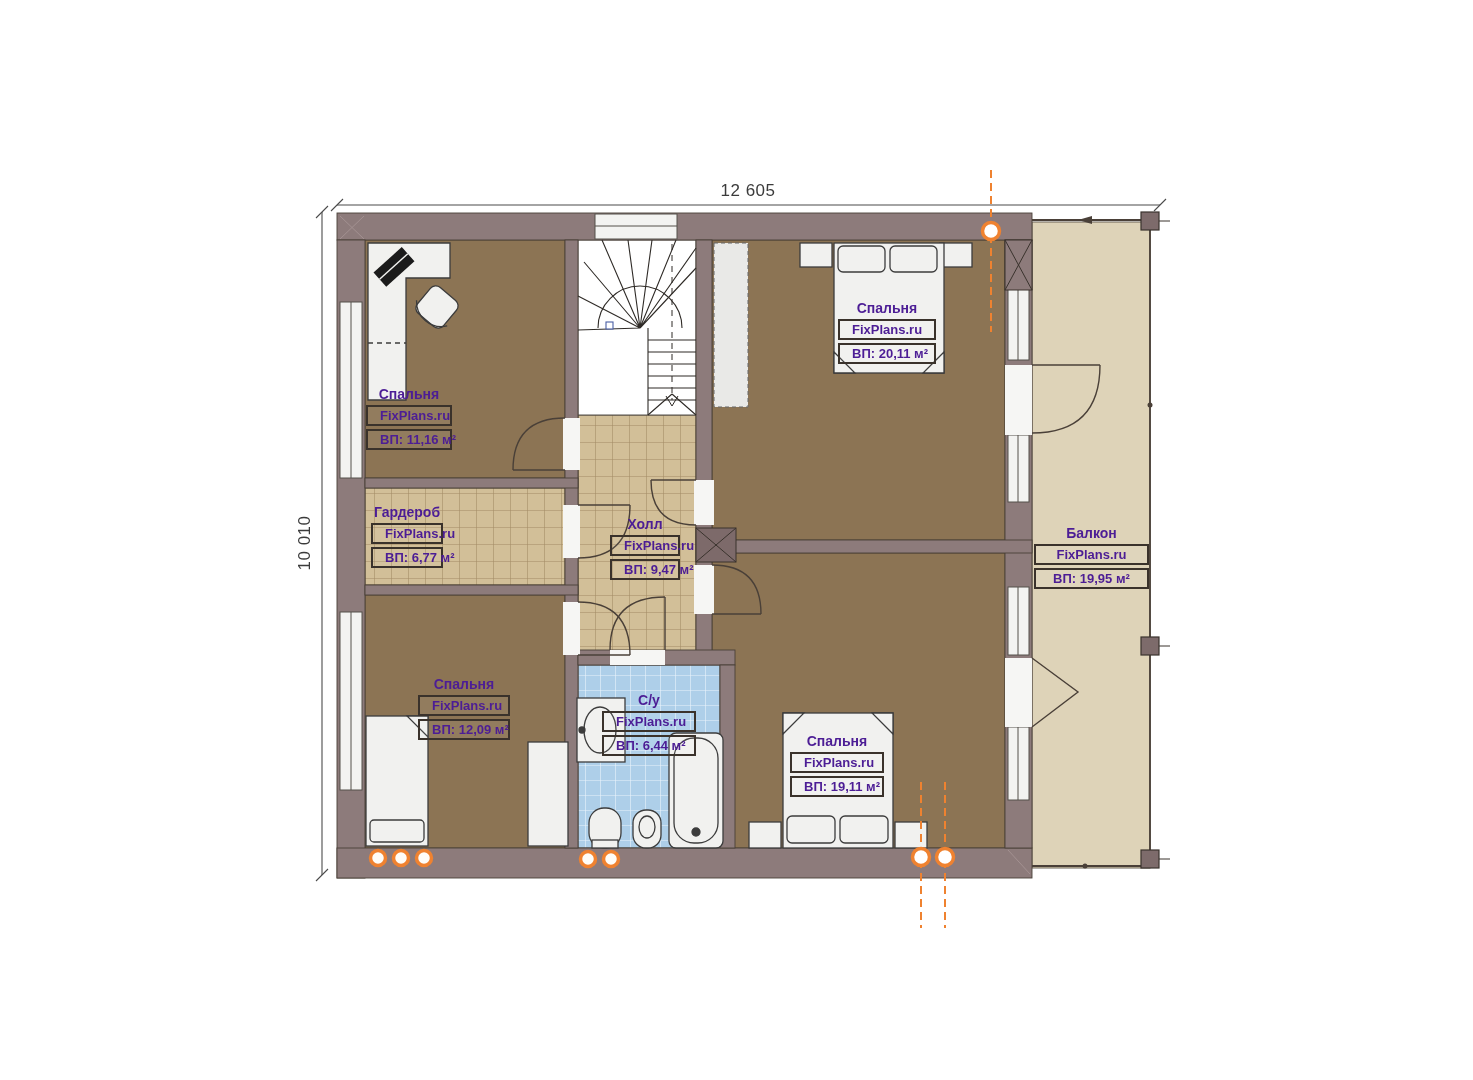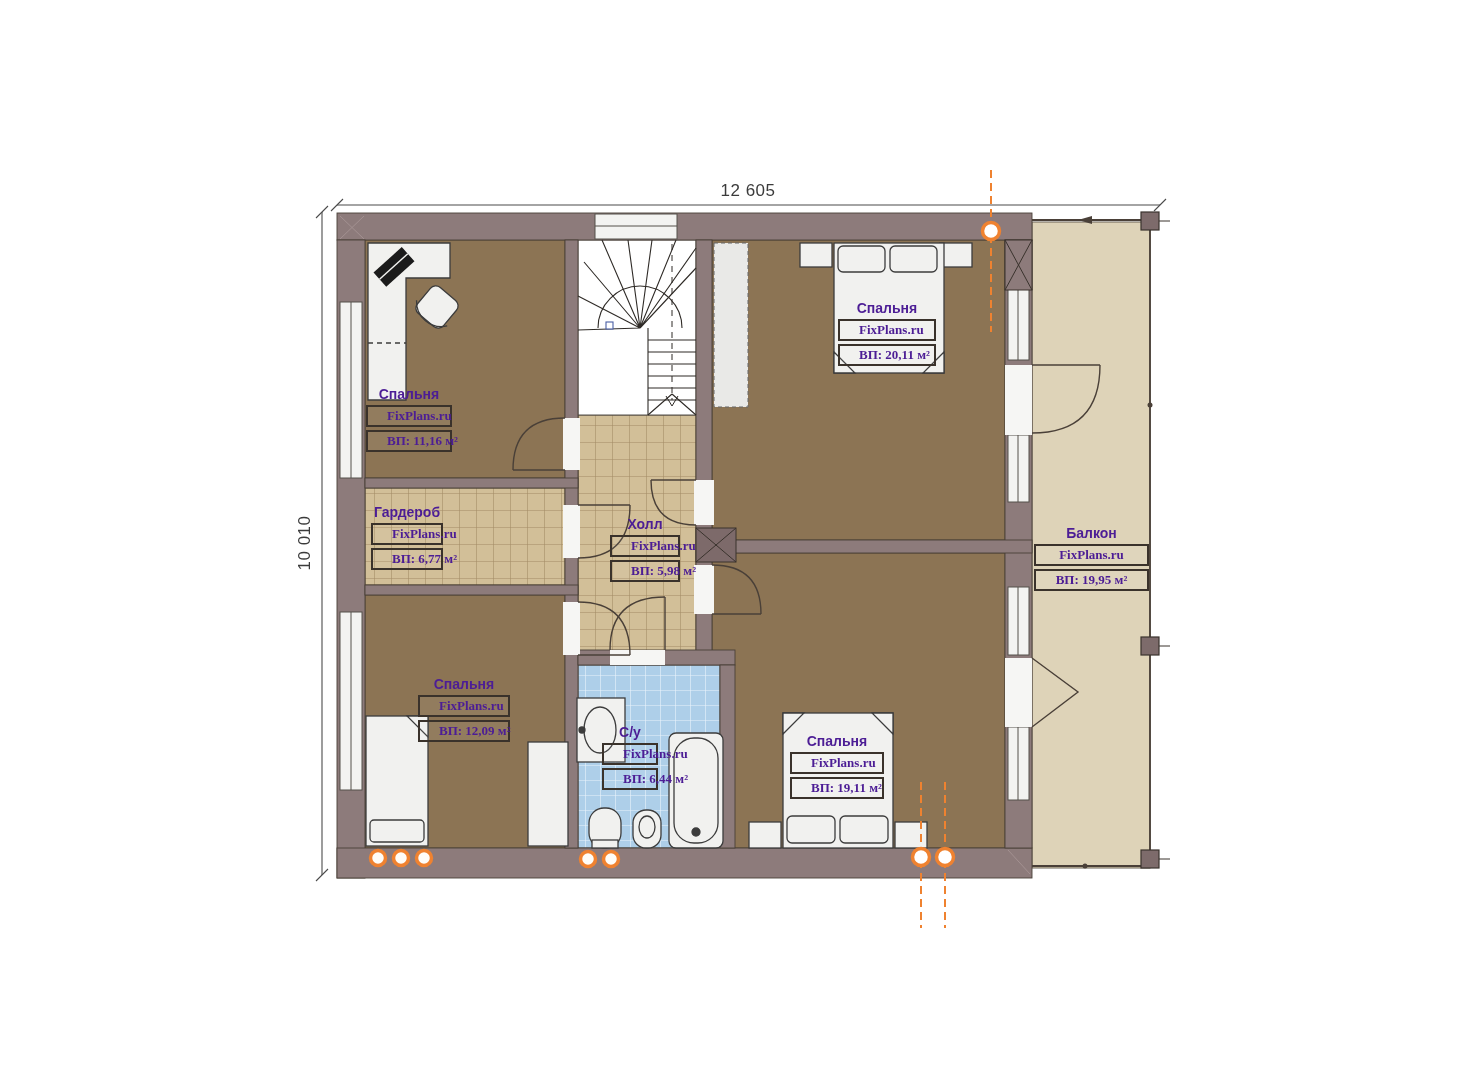"FixPlans.ru" .room-label .rbox { font-family: Liberation Serif, serif -> none; padding: 1px 19px -> 1px 12px }
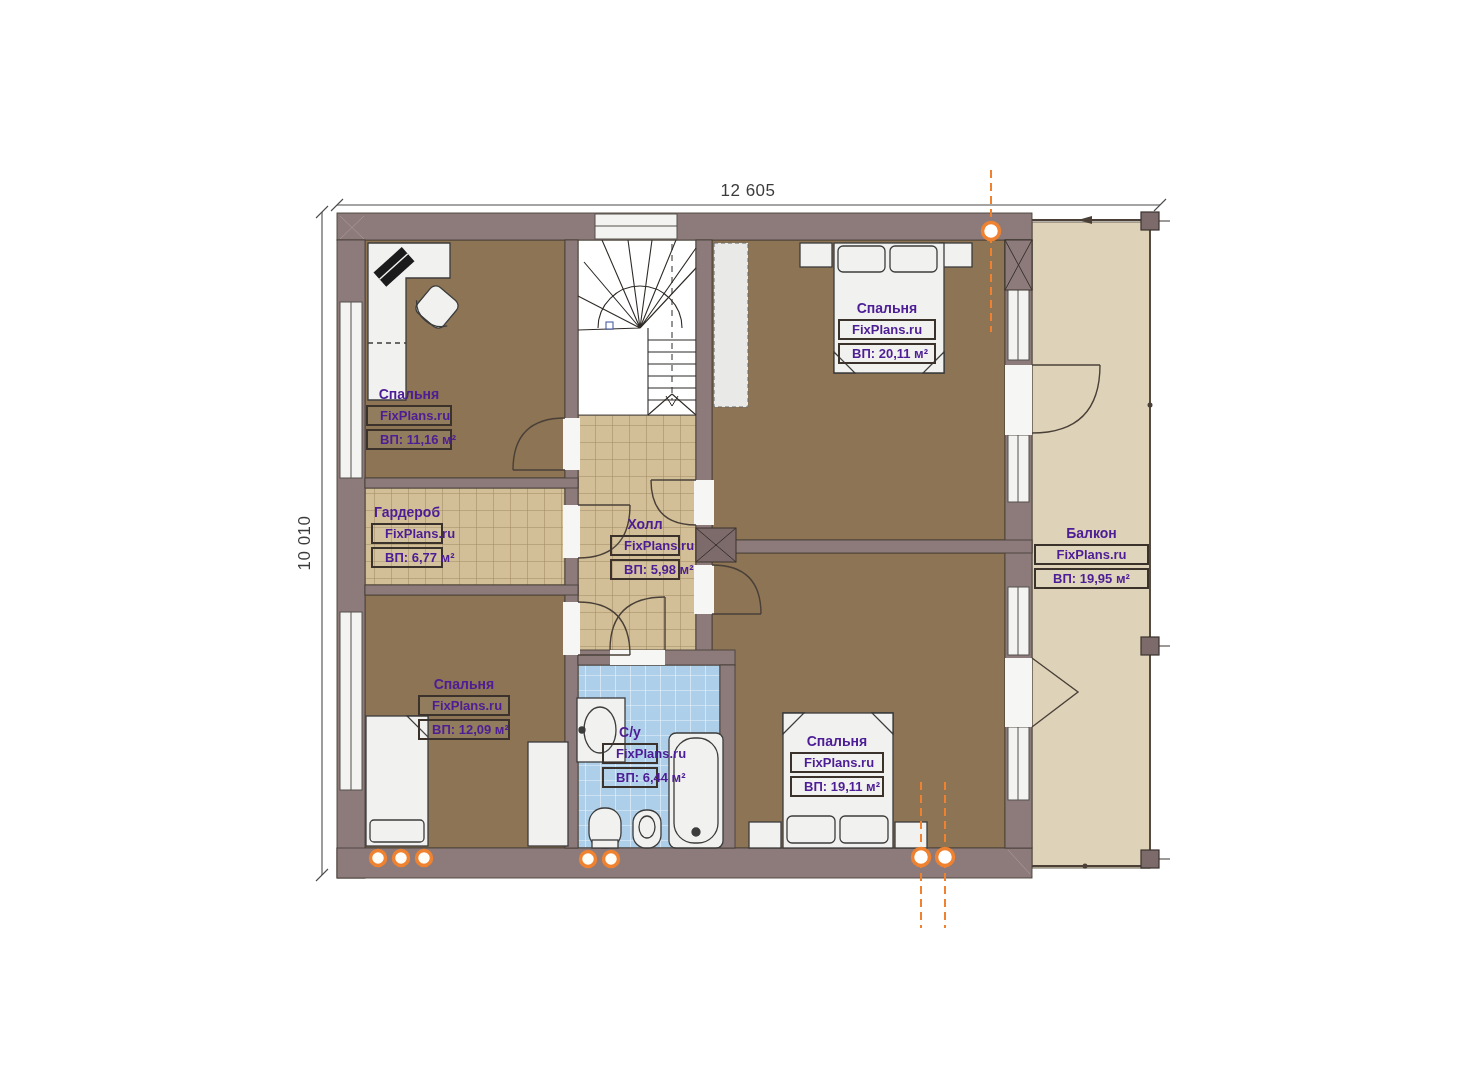"ВП: 5,98 м²" div.rbox { text: 5,98 -> 9,47 }
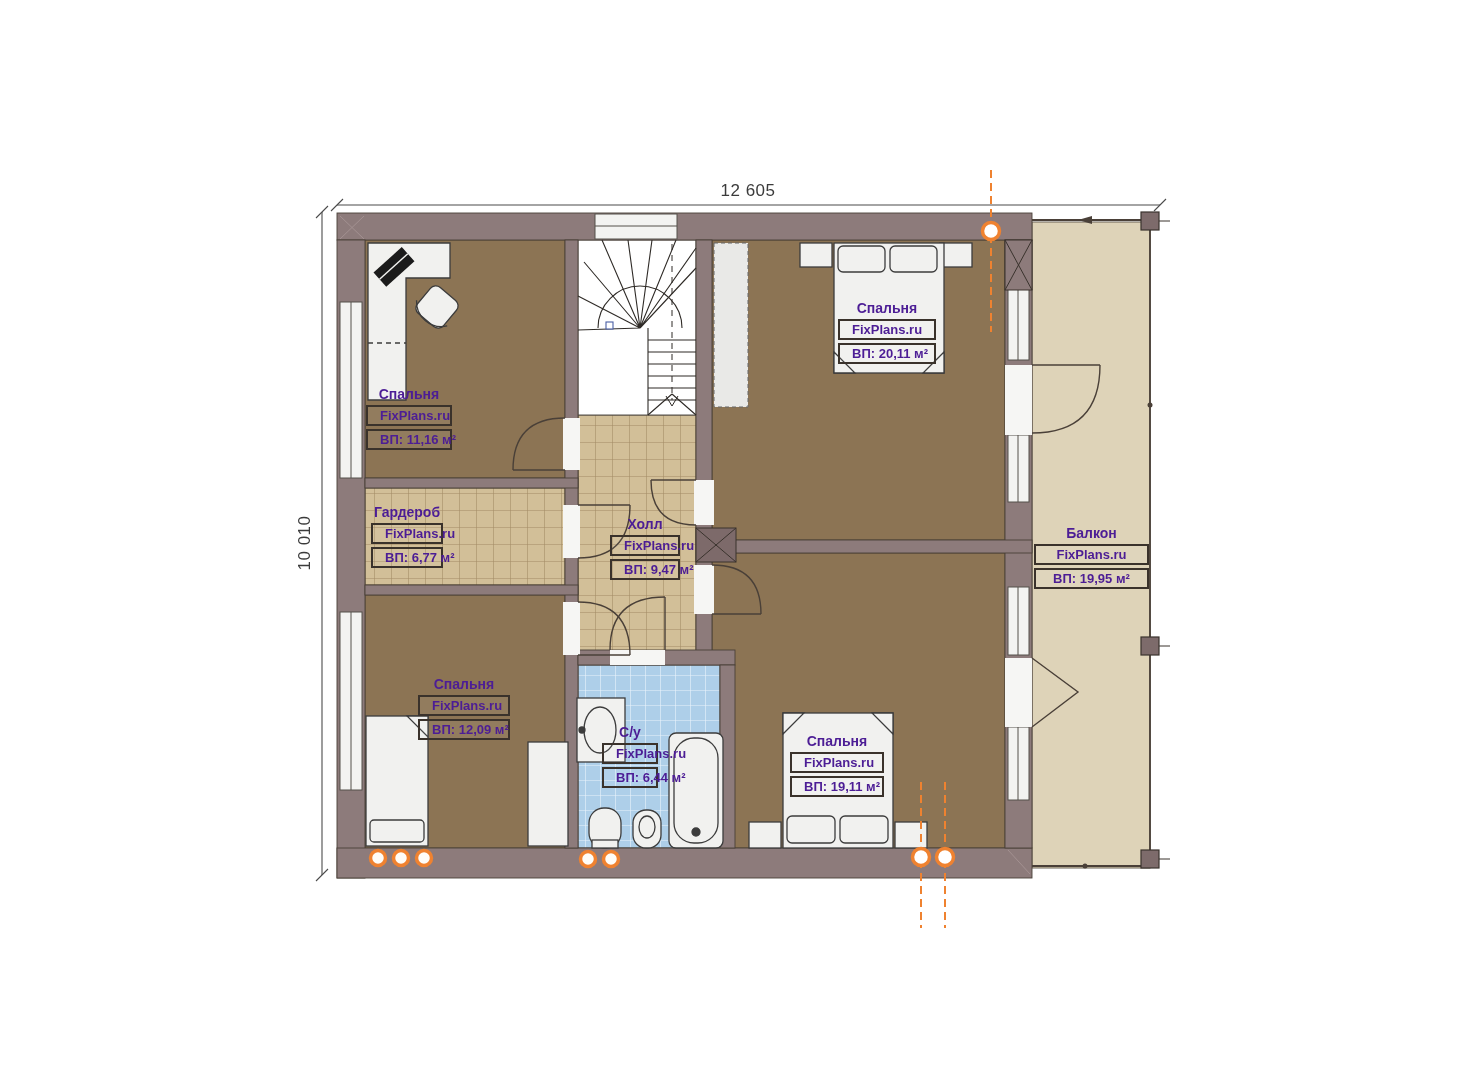"С/у" div.room-label { top: 724px -> 692px; width: 56px -> 94px }
